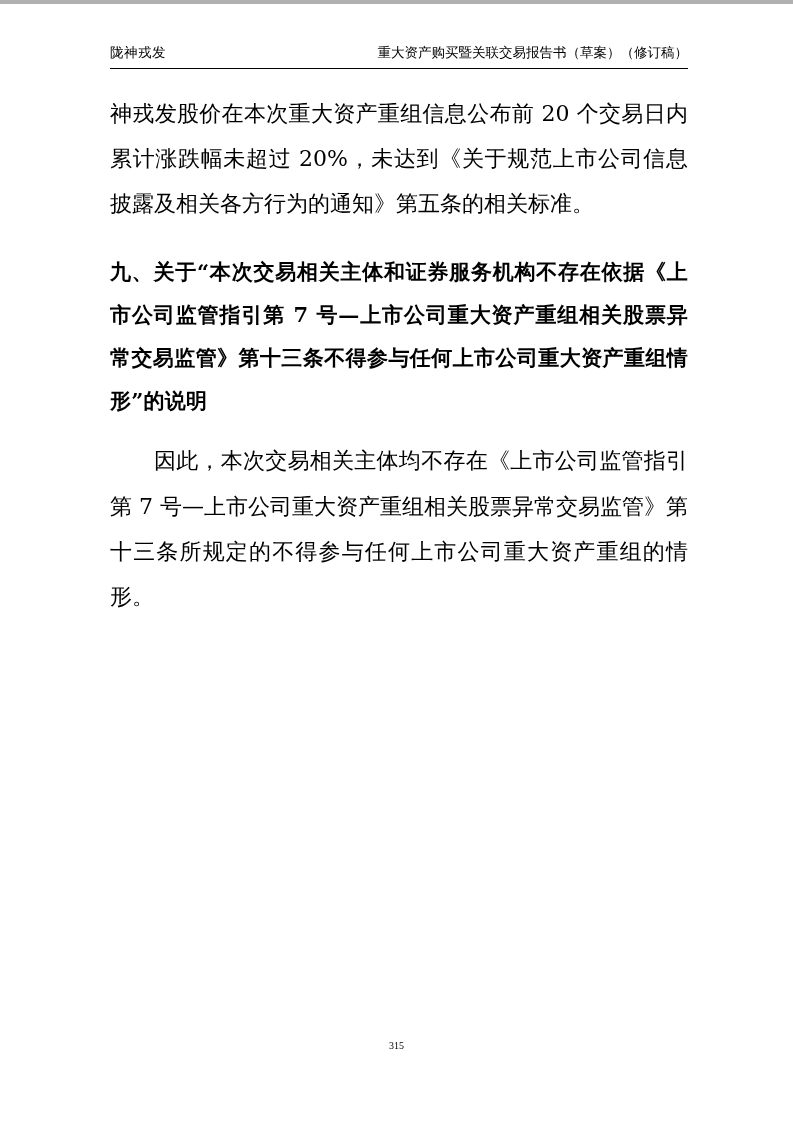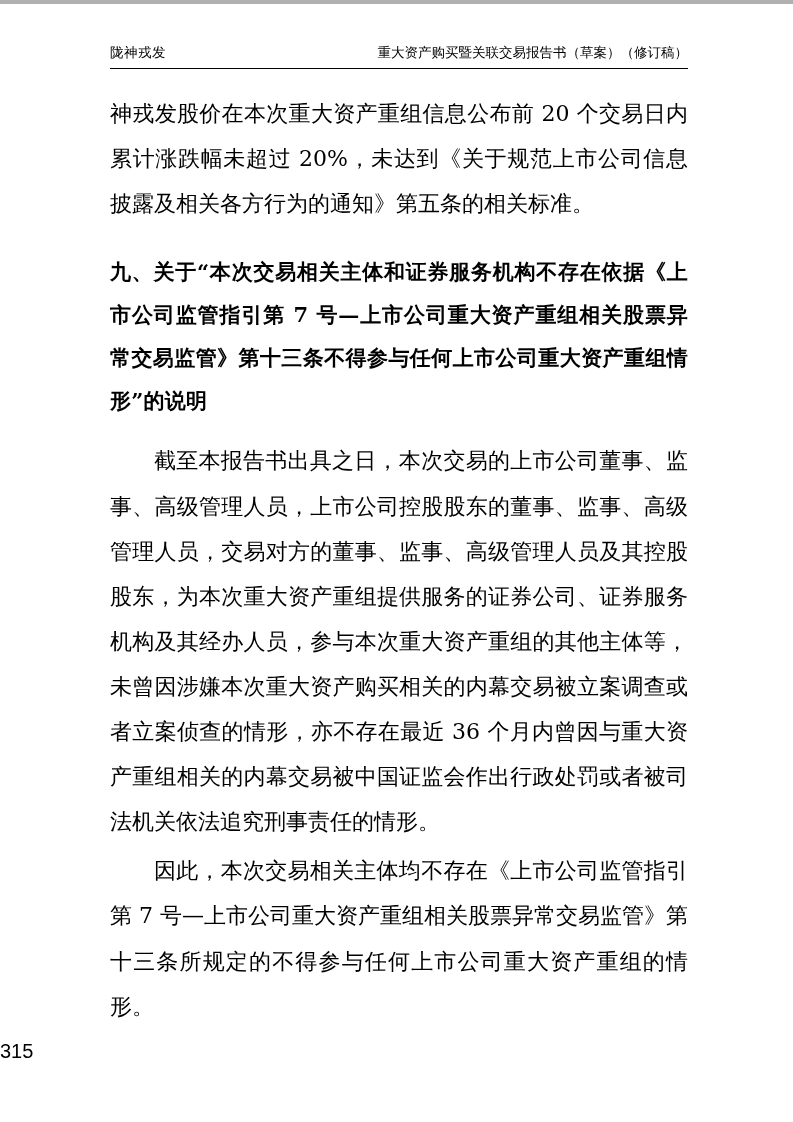"截至本报告书出具之日，本次交易的上市公司董事、监事、高级管理人员，上市公司控股股" p.body-para { html: <p>截至本报告书出具之日，本次交易的上市公司董事、监事、高级管理人员，上市公司控股股东的董事、监事、高级管理人员，交易对方的董事、监事、高级管理人员及其控股股东，为本次重大资产重组提供服务的证券公司、证券服务机构及其经办人员，参与本次重大资产重组的其他主体等，未曾因涉嫌本次重大资产购买相关的内幕交易被立案调查或者立案侦查的情形，亦不存在最近 36 个月内曾因与重大资产重组相关的内幕交易被中国证监会作出行政处罚或者被司法机关依法追究刑事责任的情形。</p> -> none }
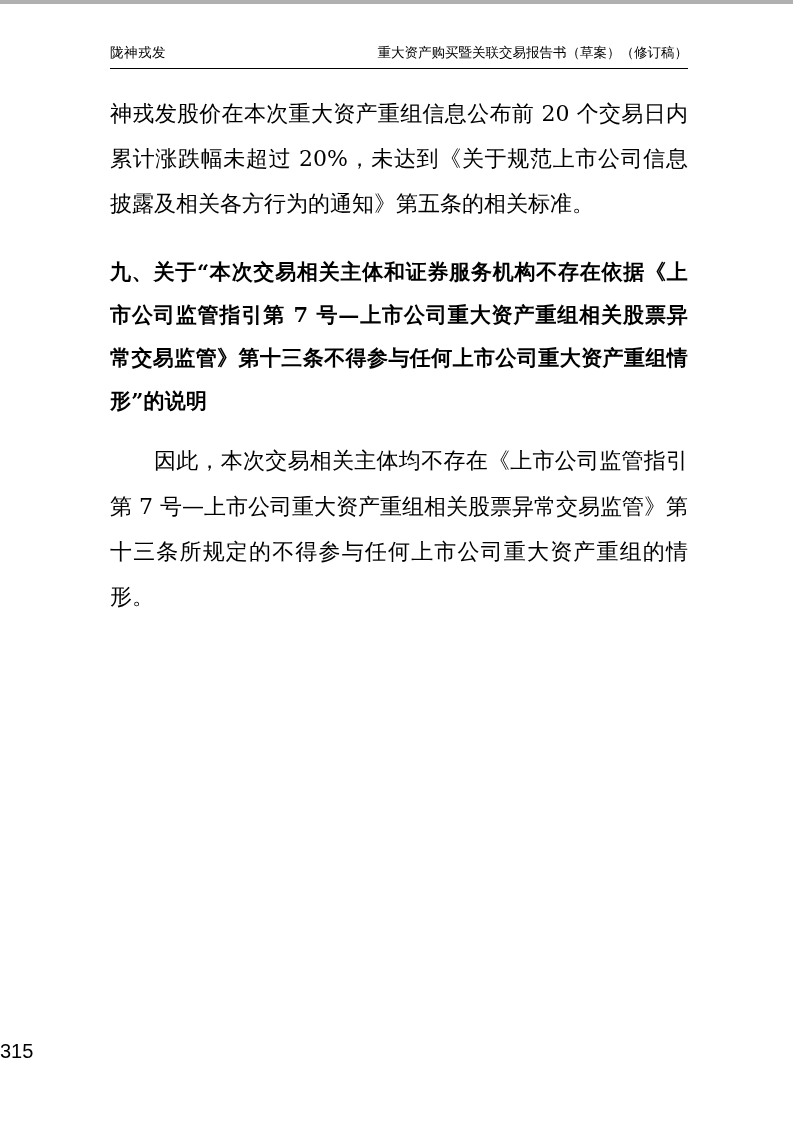"315" .page-number { font-family: Liberation Sans, sans-serif -> Liberation Serif, serif; font-size: 20px -> 10px; text-align: none -> center }
